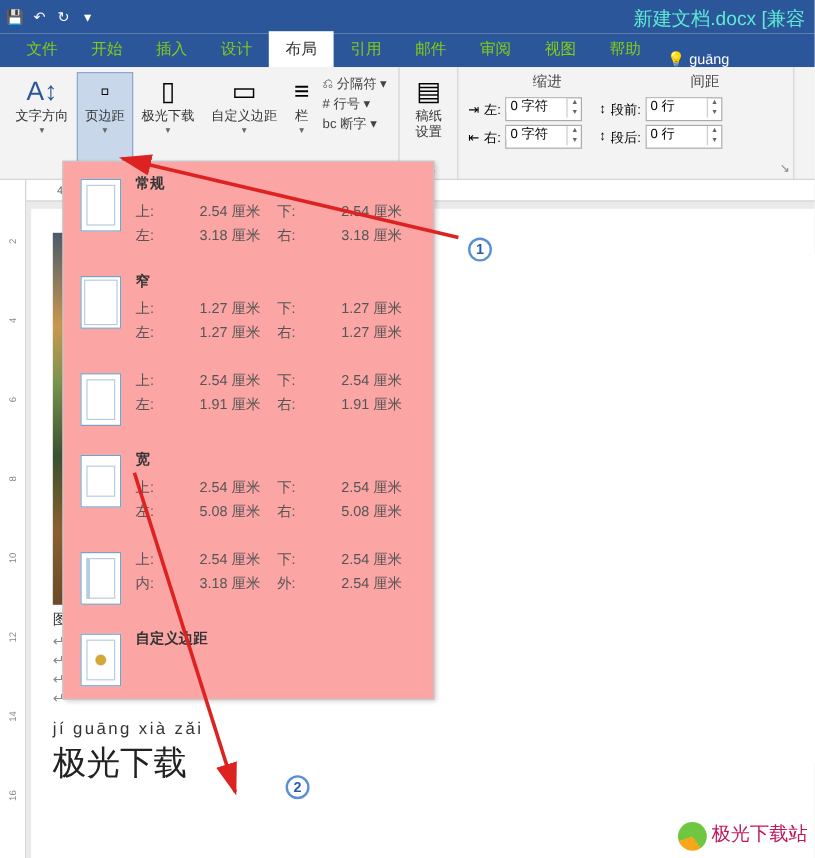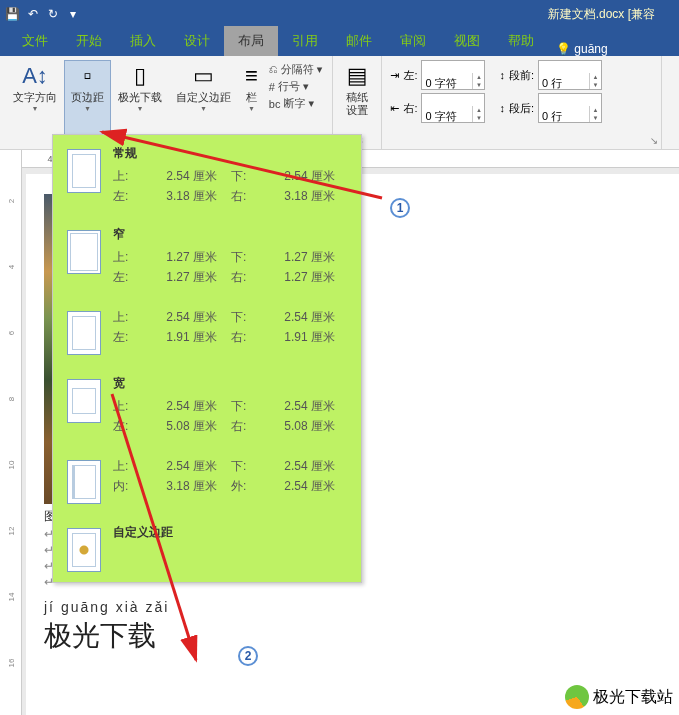"新建文档.docx [兼容" .tb-title { color: #fef9c3 -> #5eead4; font-size: 12px -> 16px; right: 24px -> 8px }
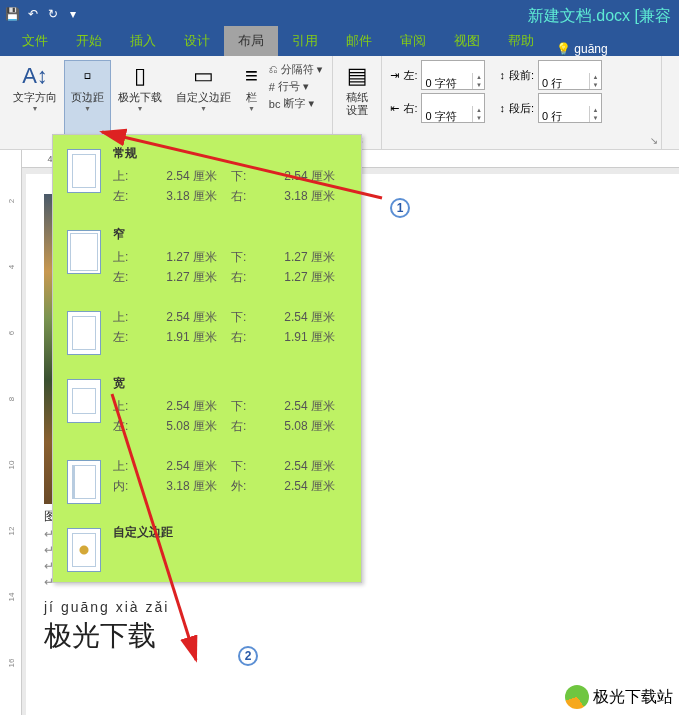"布局" .tab.active { background: #a3a3a3 -> #ffffff }
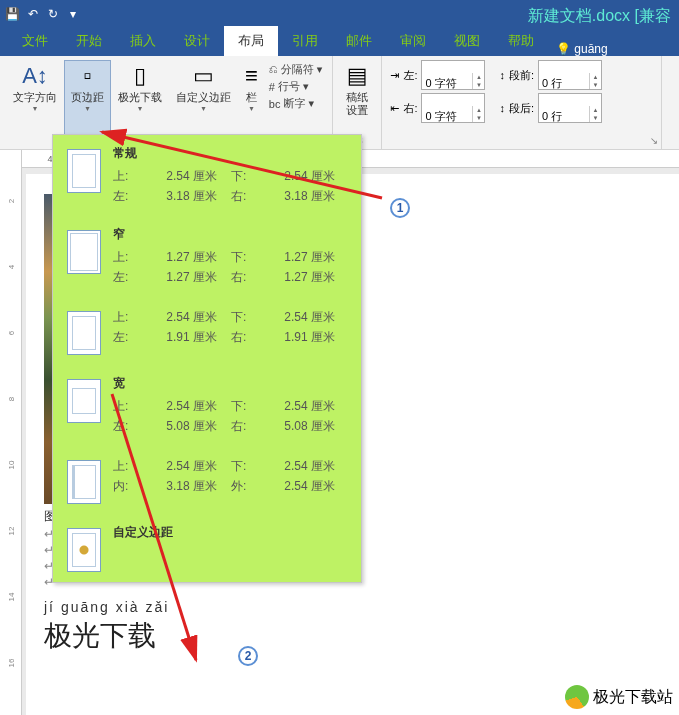"缩进" div.indent-hdr { html: none -> <div> <span>缩进</span> <span>间距</span> </div> }
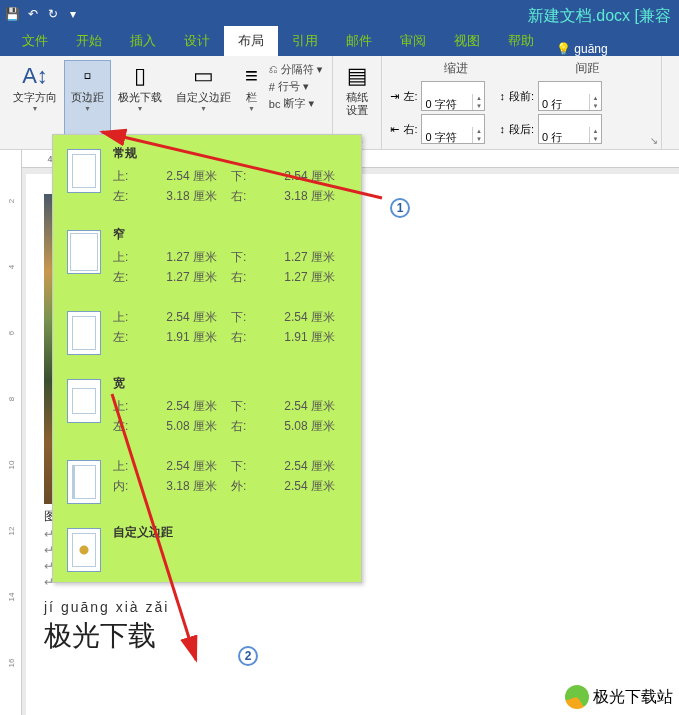"0 字符" .spin { align-items: flex-end -> flex-start; height: 30px -> 20px }
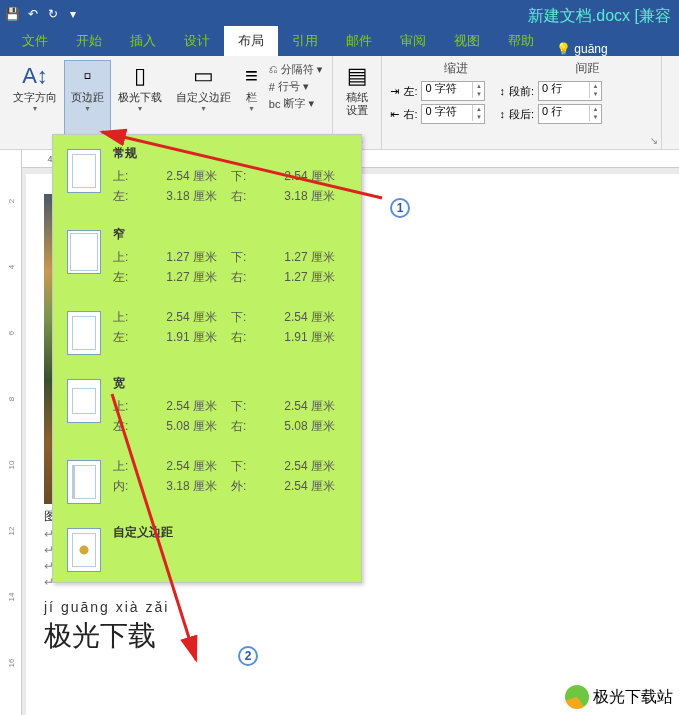"常规" .dropdown { background: #bef264 -> #fca5a5 }
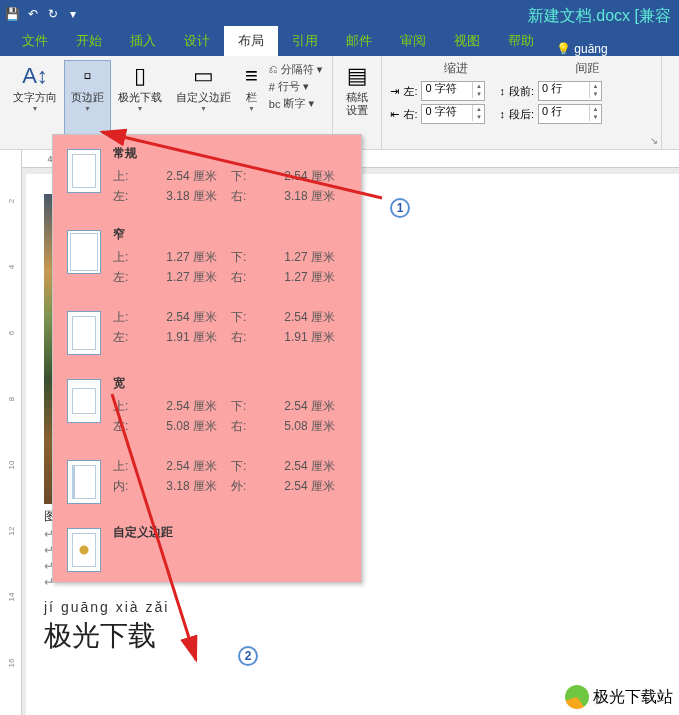"极光下载站" .logo { align-items: center -> flex-start; color: #000000 -> #be185d }
